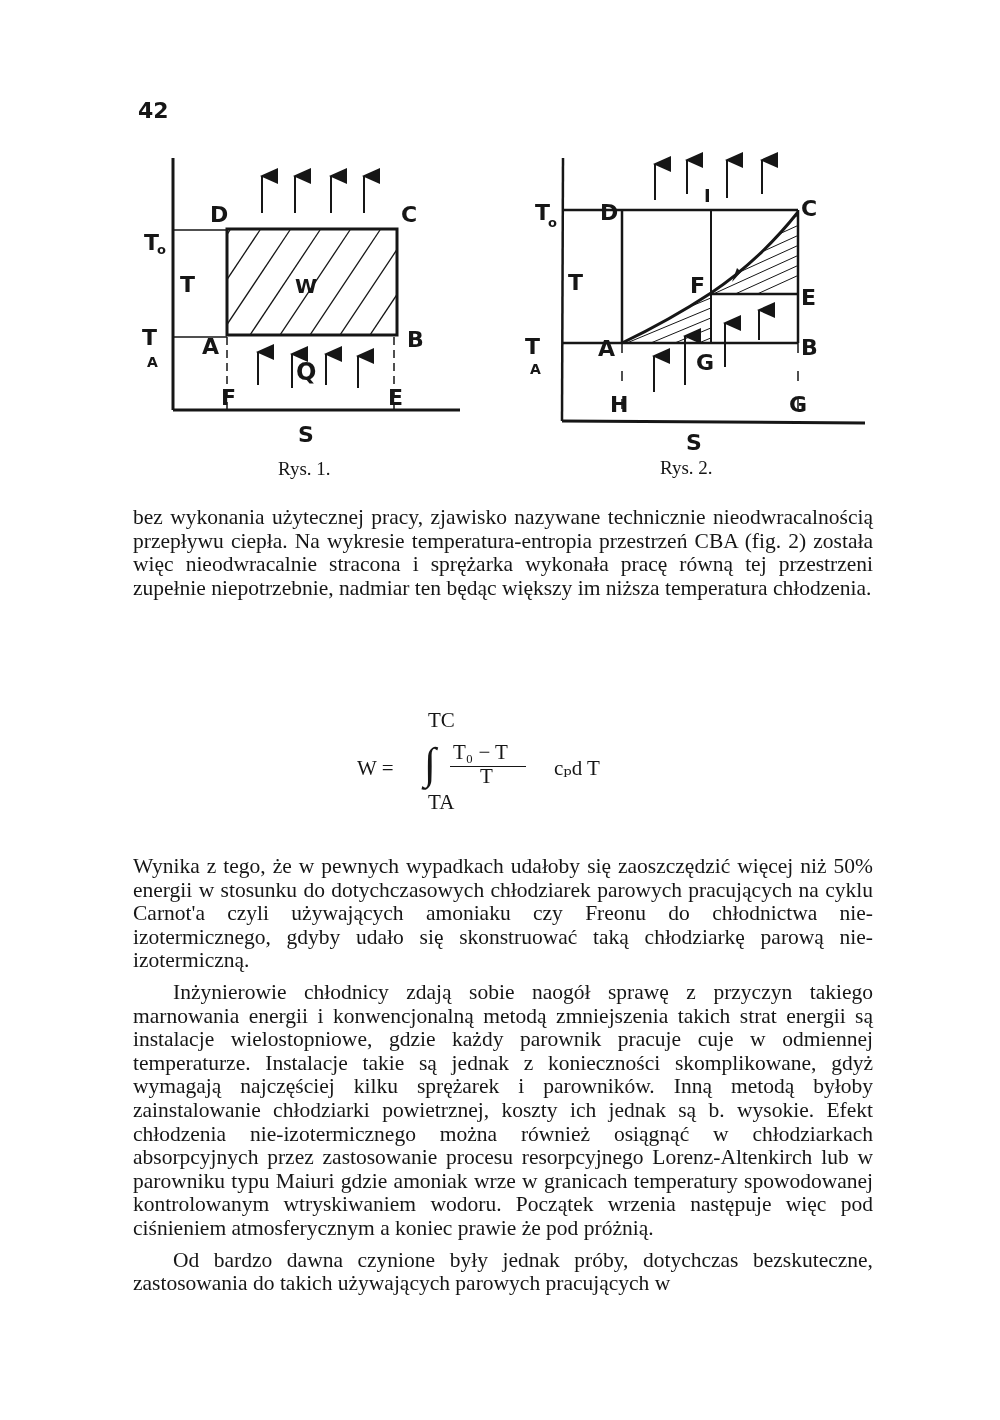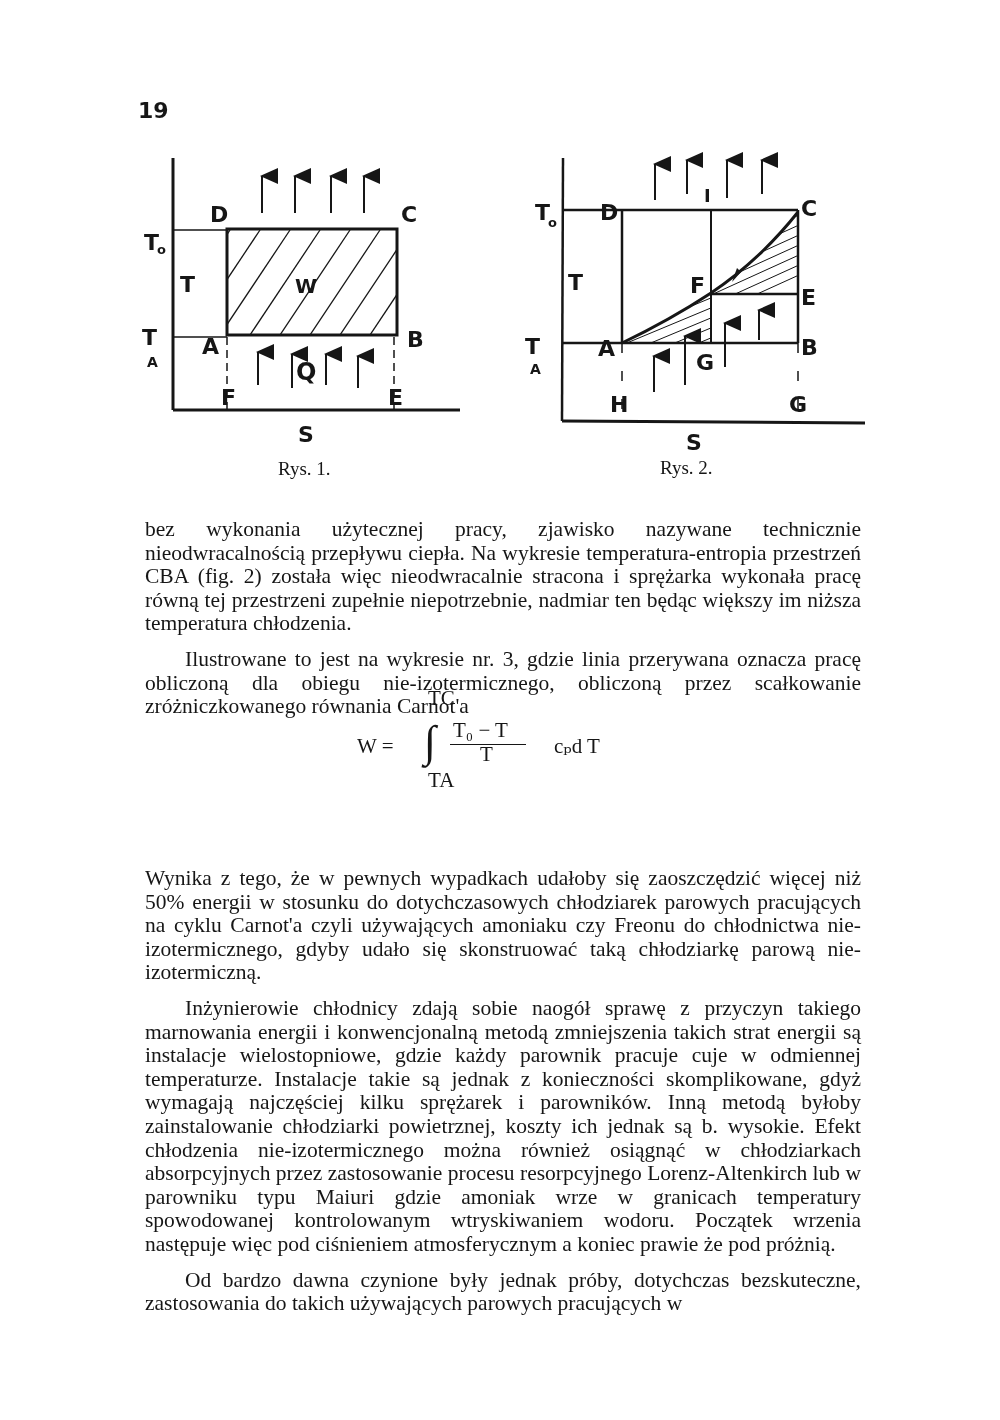"19" div.page-num { text: 19 -> 42 }
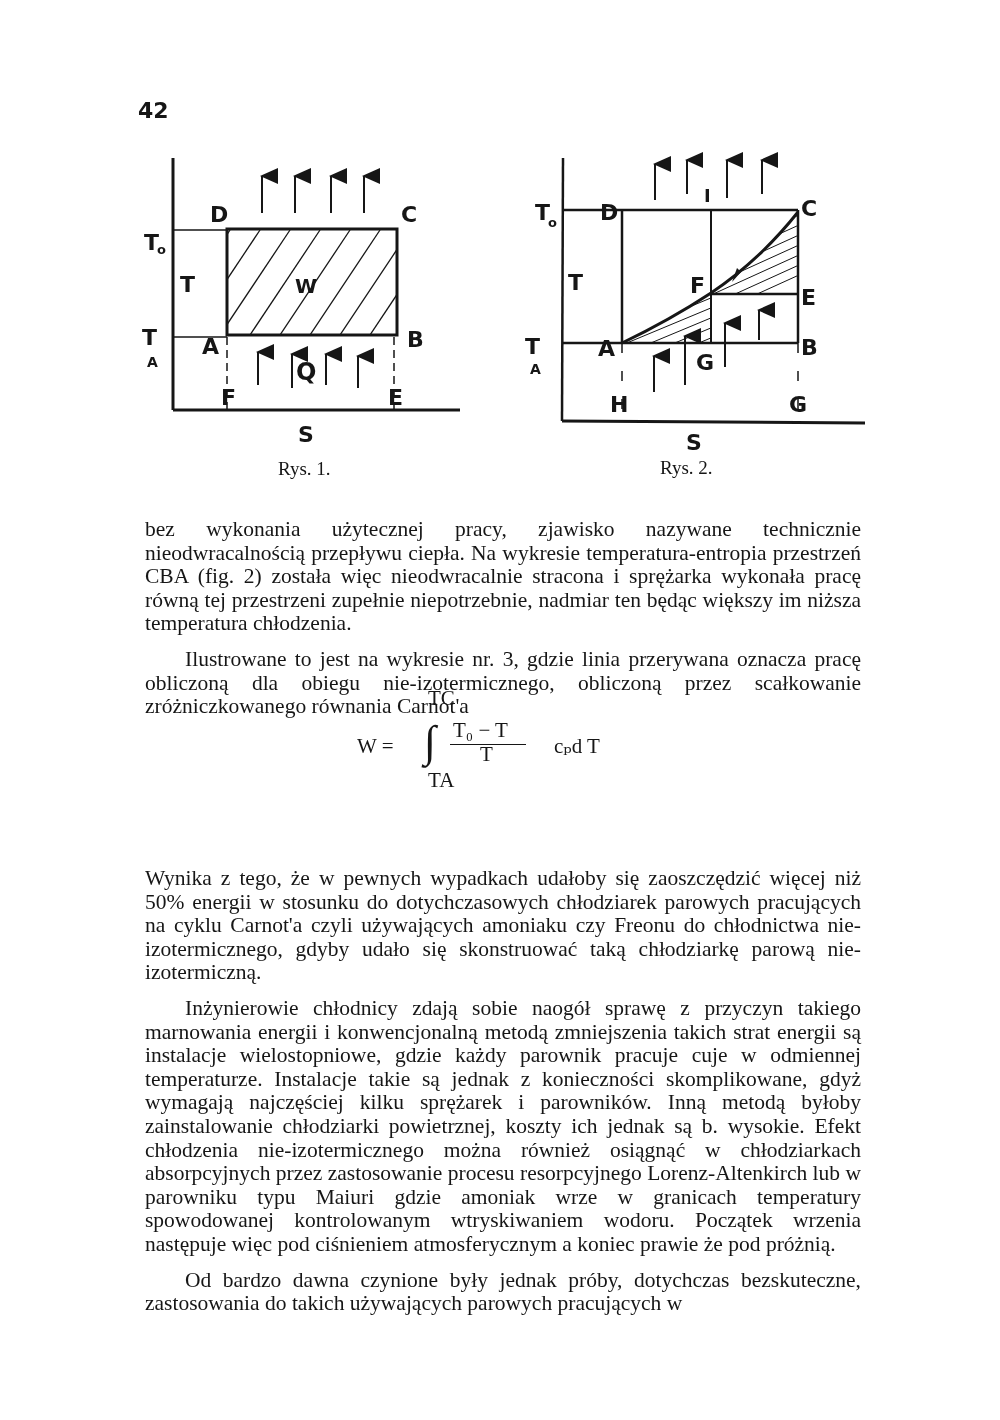"bez wykonania użytecznej pracy, zjawisko" .para { margin: 12px -> 0 }
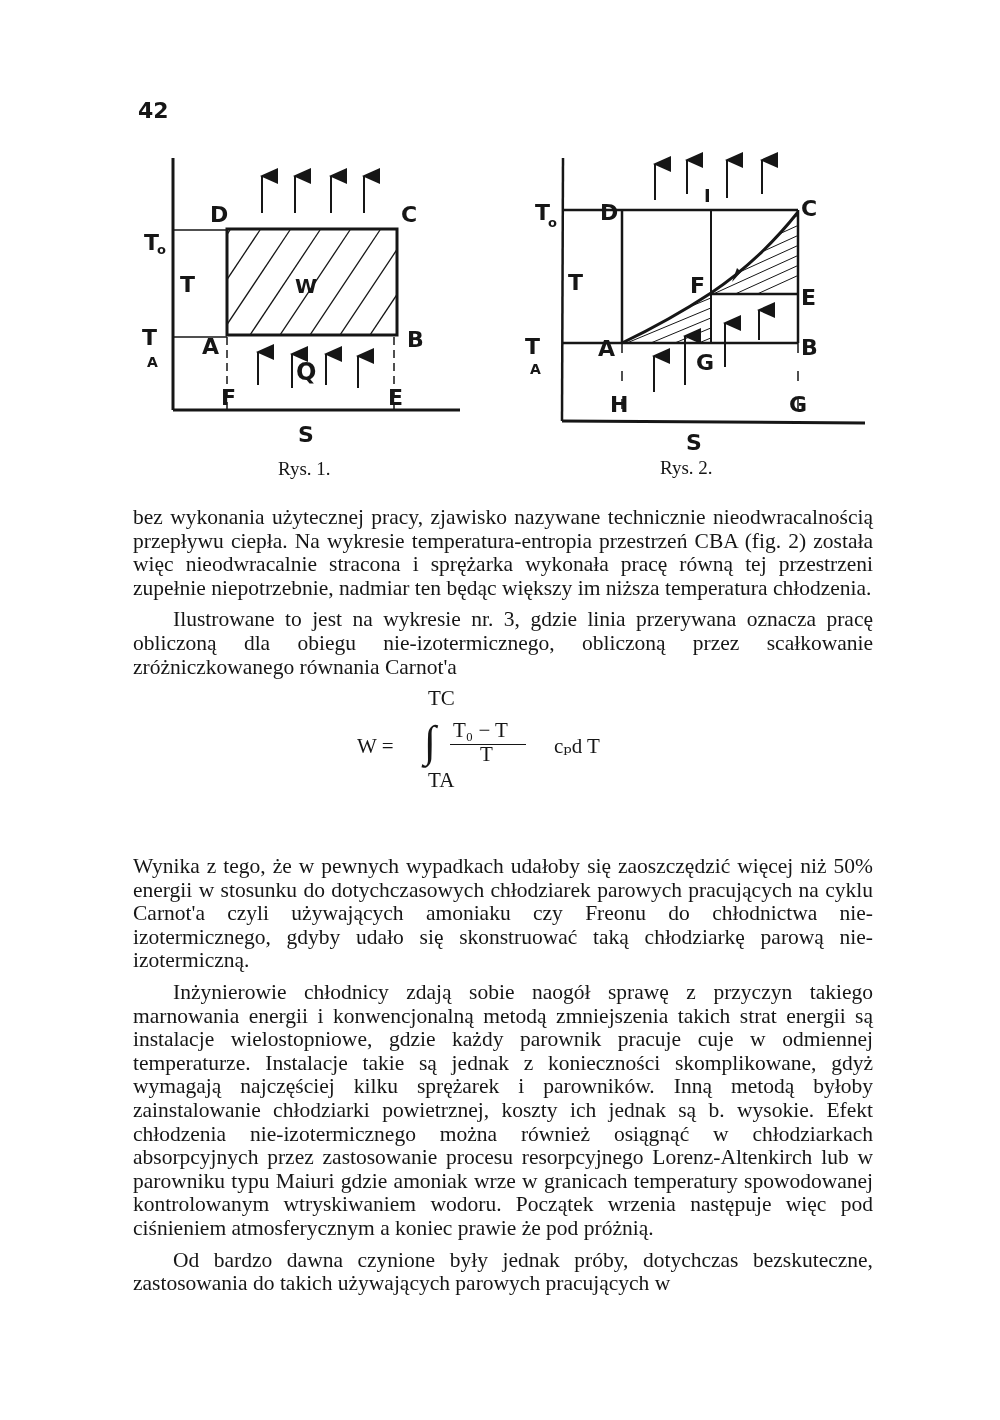"Ilustrowane to jest na wykresie" p.para { html: <p>Ilustrowane to jest na wykresie nr. 3, gdzie linia przerywana oznacza pracę obliczoną dla obiegu nie-izotermicznego, obliczoną przez scałkowanie zróżniczkowanego równania Carnot'a</p> -> none }
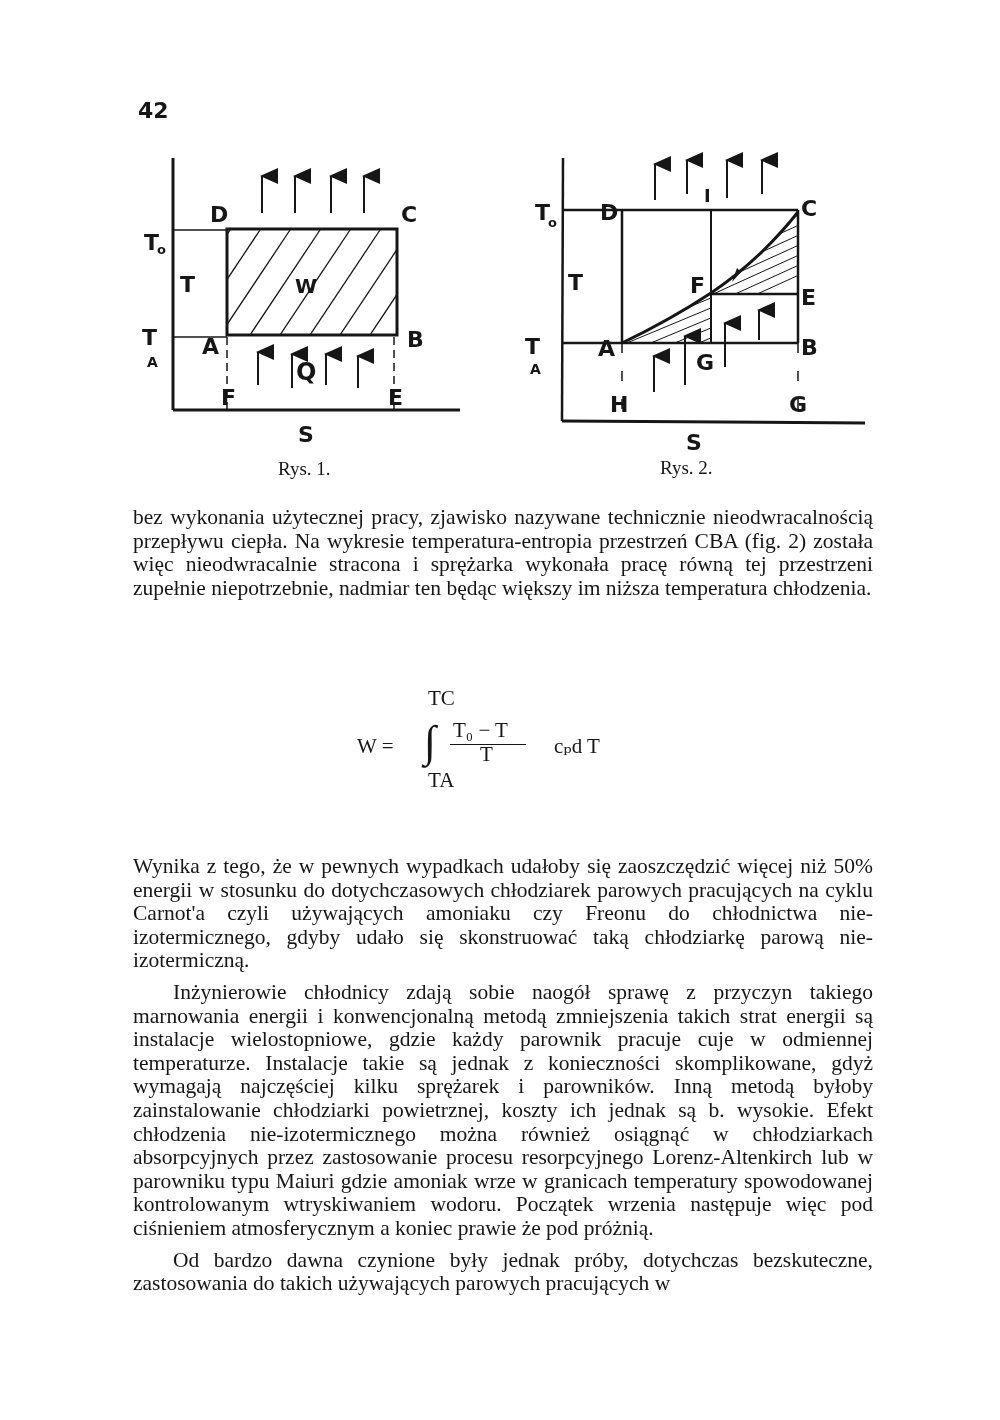"TC" div.formula { top: 684px -> 706px }
